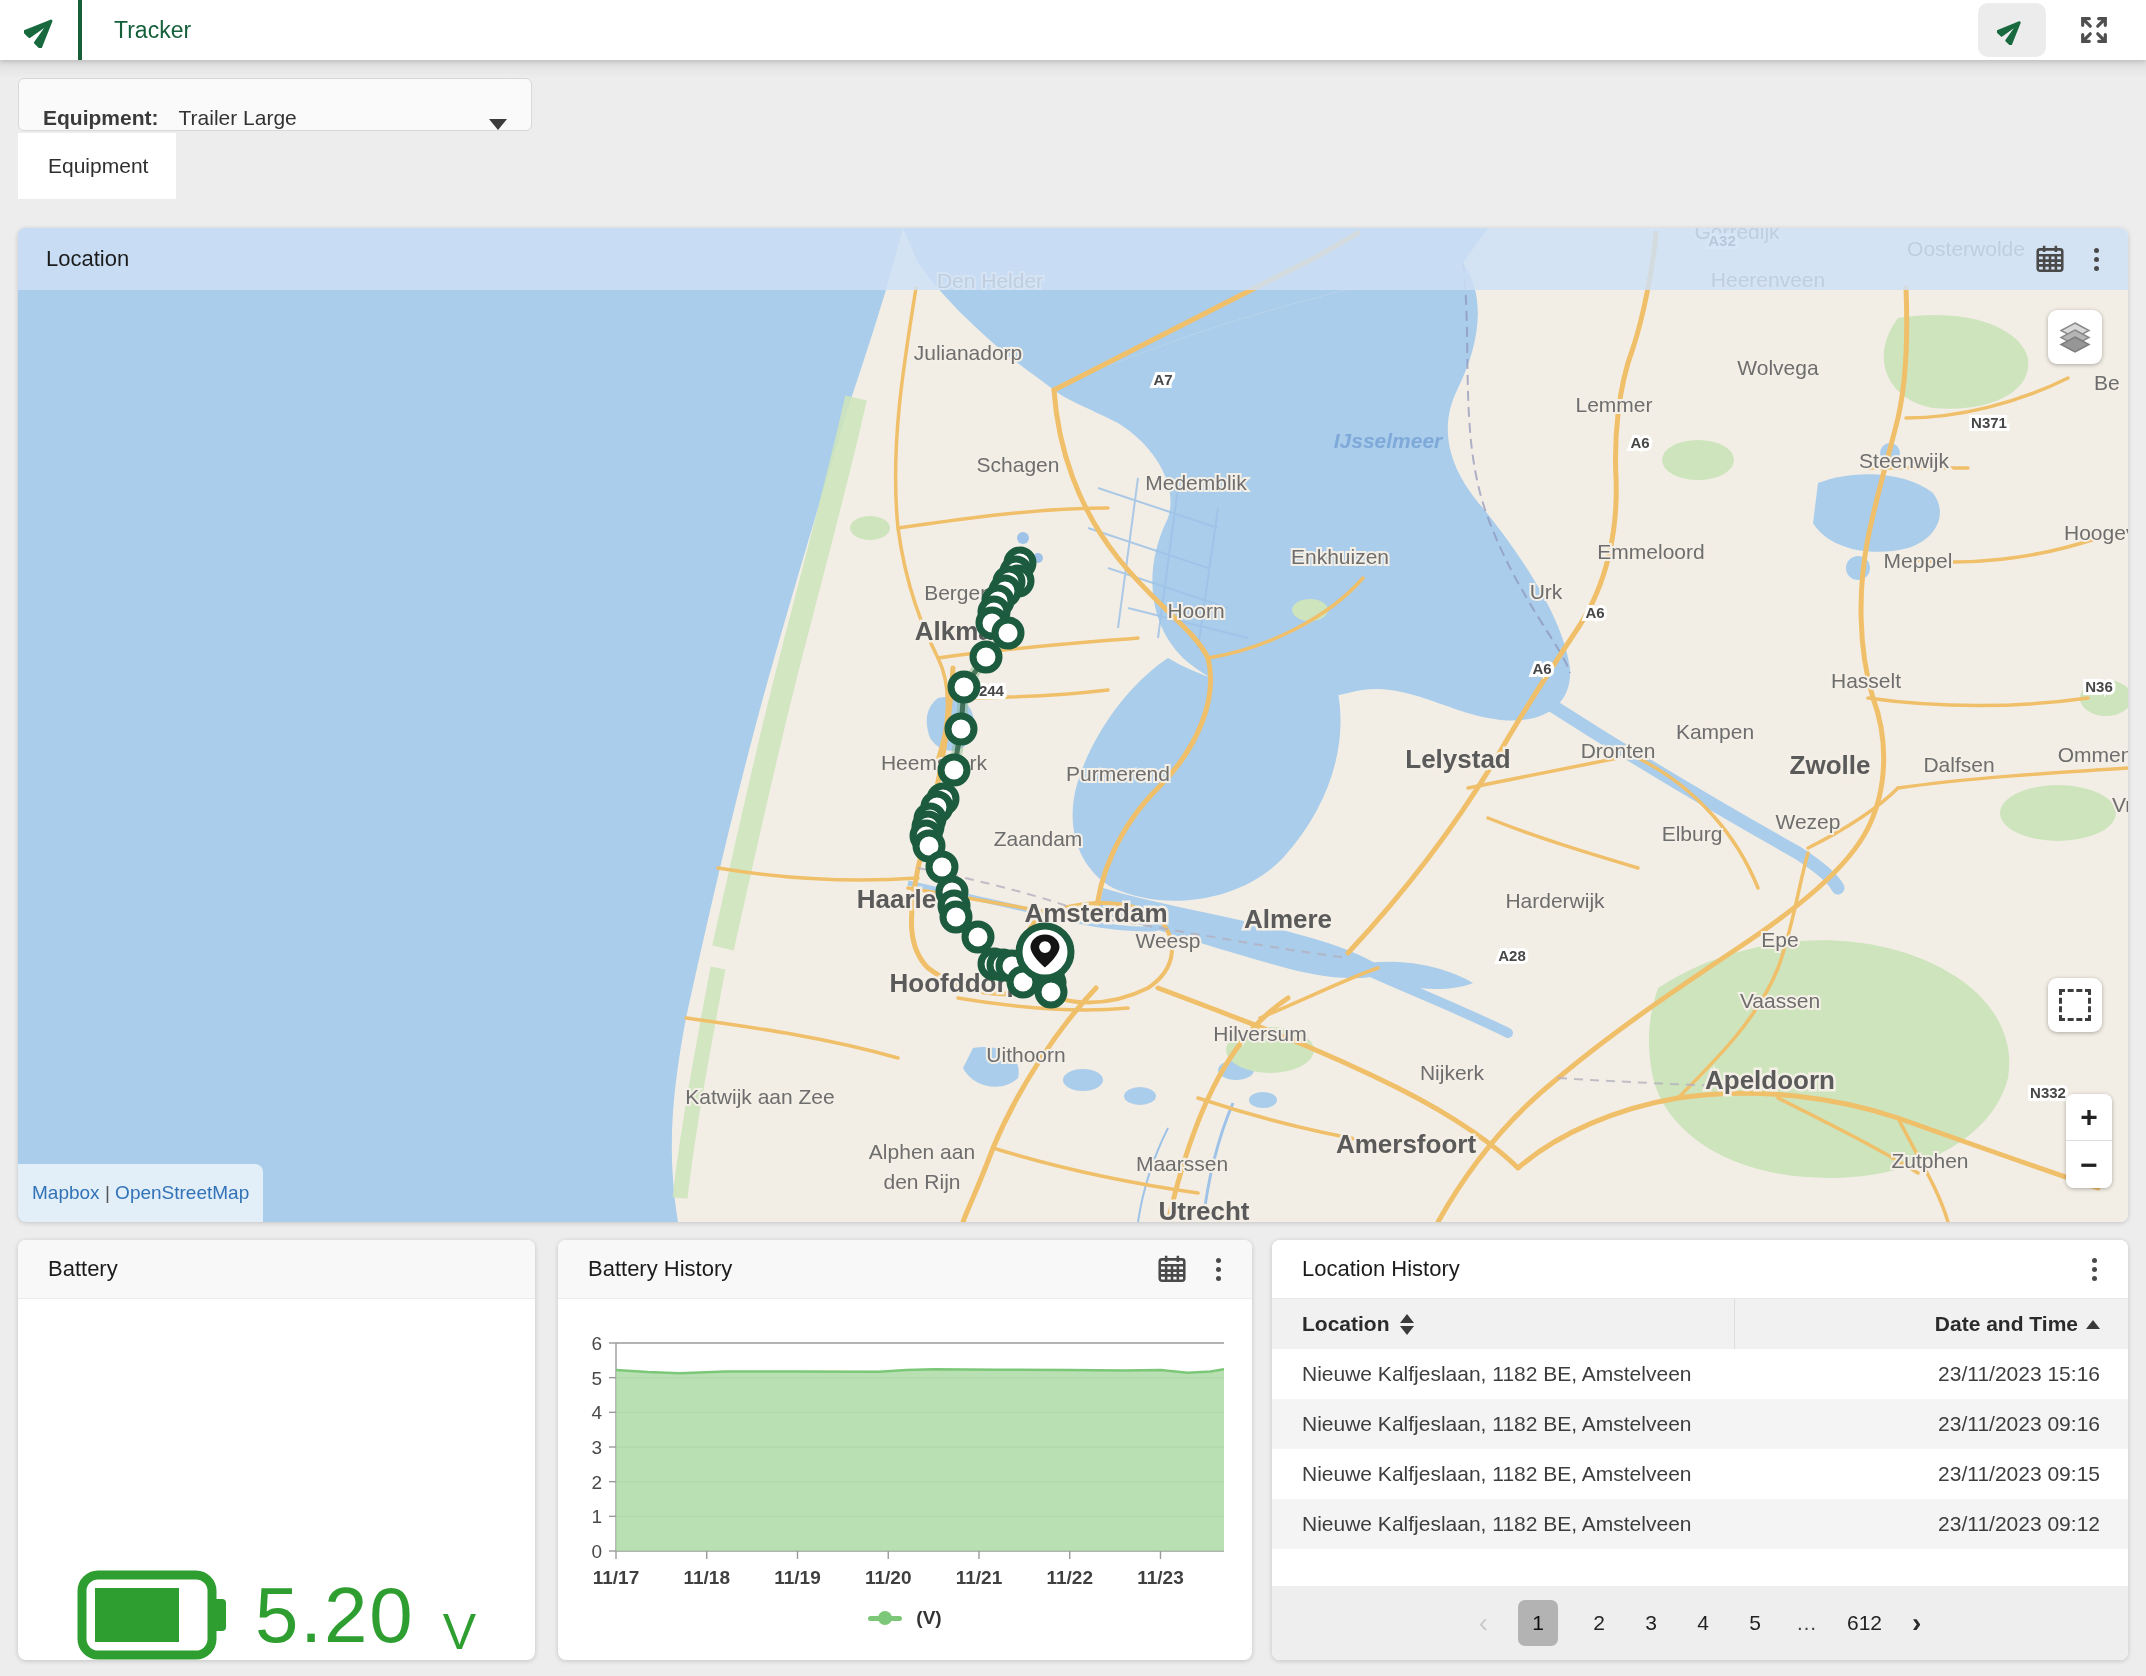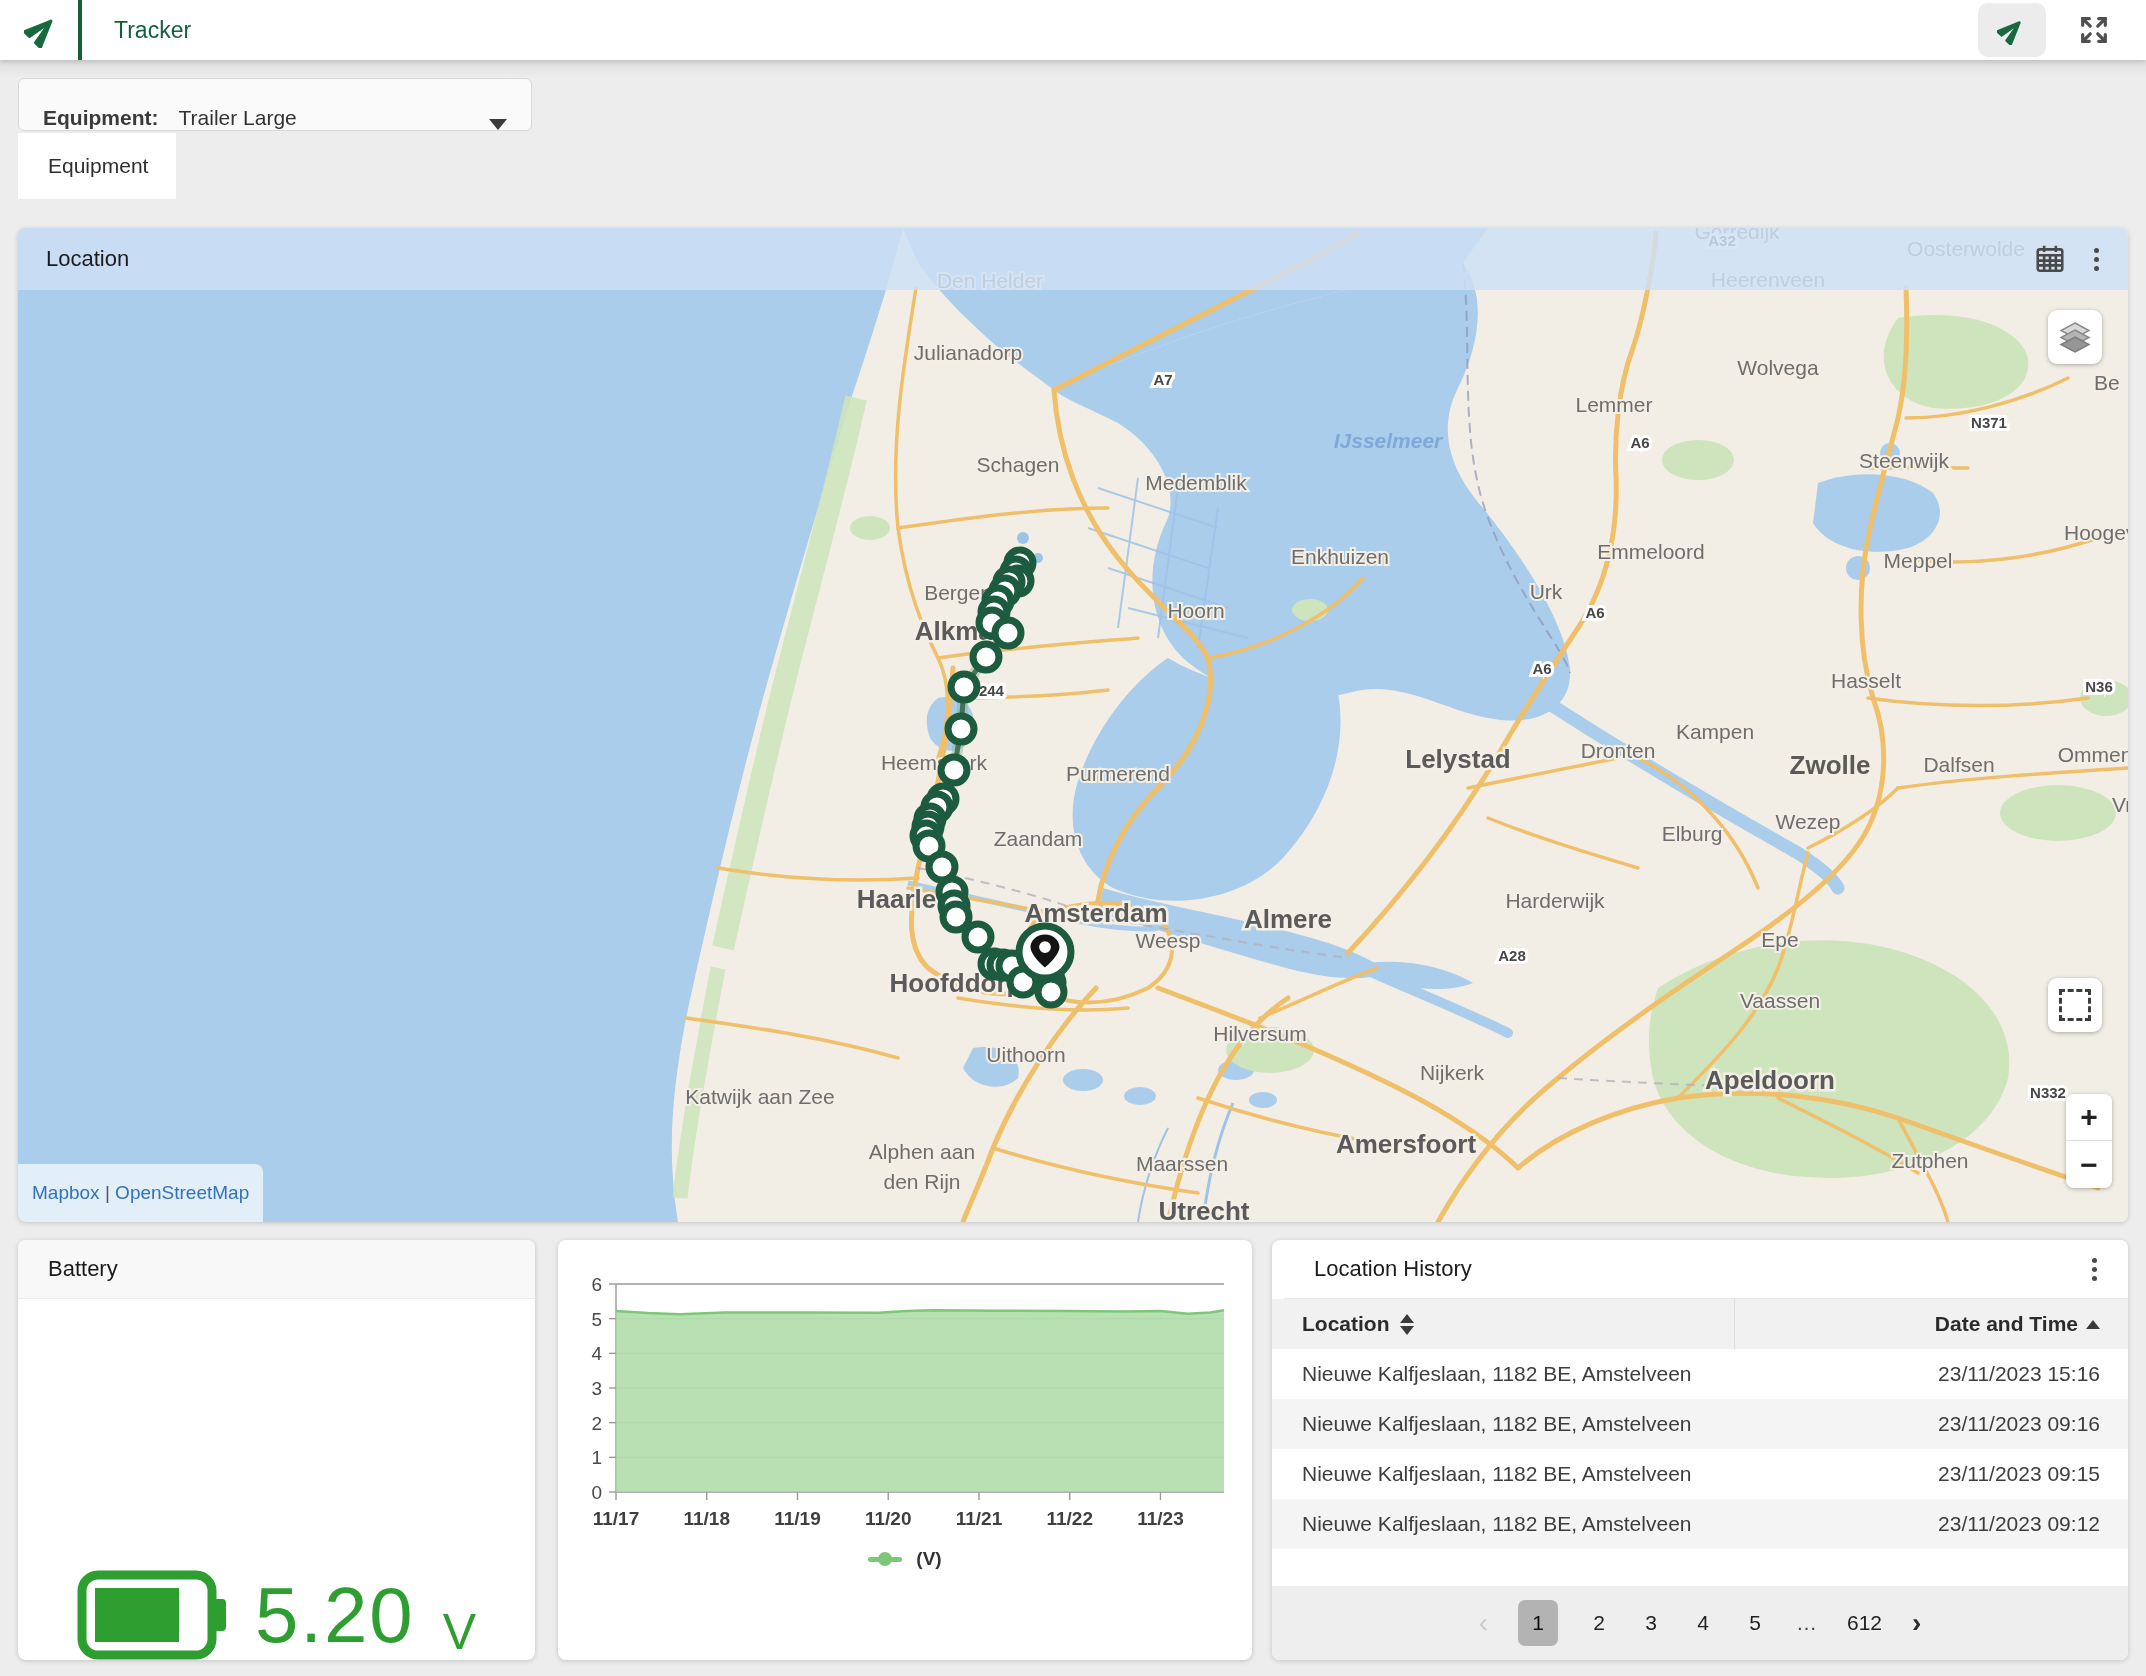"Battery History" div.card-h { html: none -> <div> <span>Battery History</span> <span> <svg> <rect></rect> <path></path> </svg> <span> <i></i> <i></i> <i></i> </span> </span> </div> }
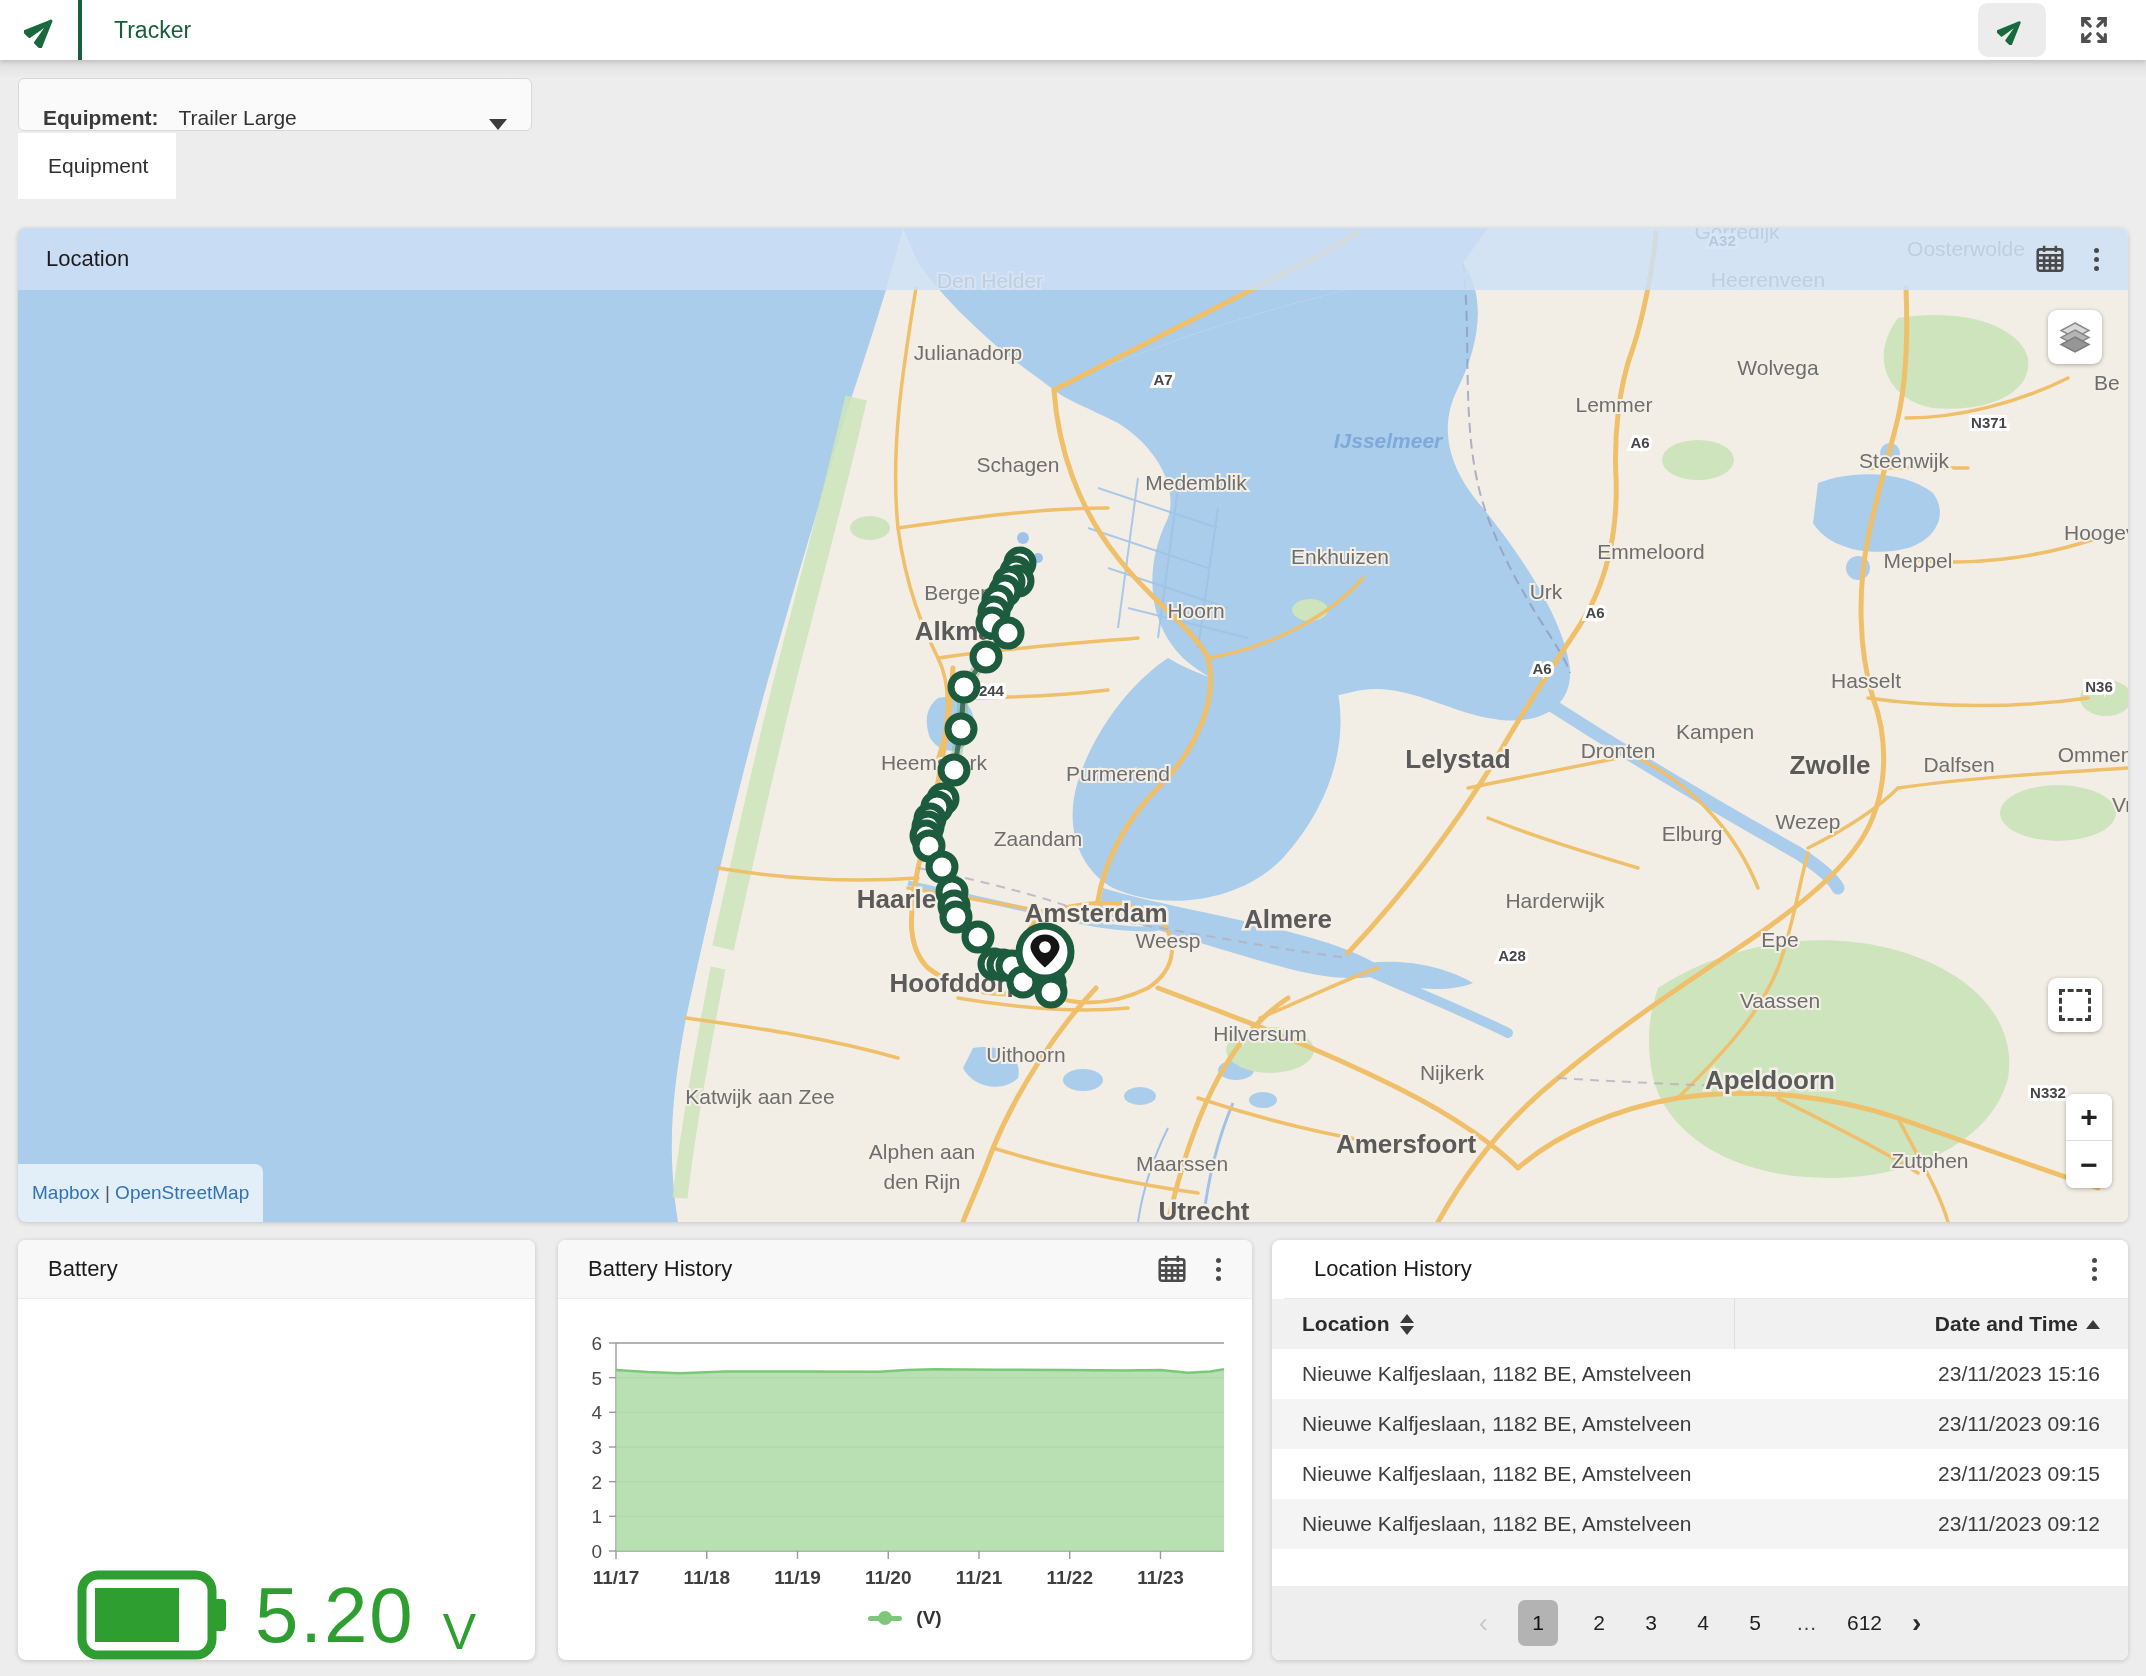"Location History" .lh-card .card-h { margin-left: 12px -> none }
